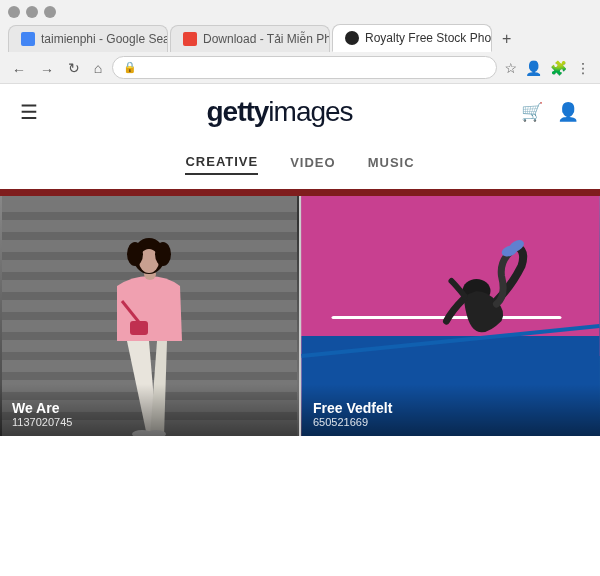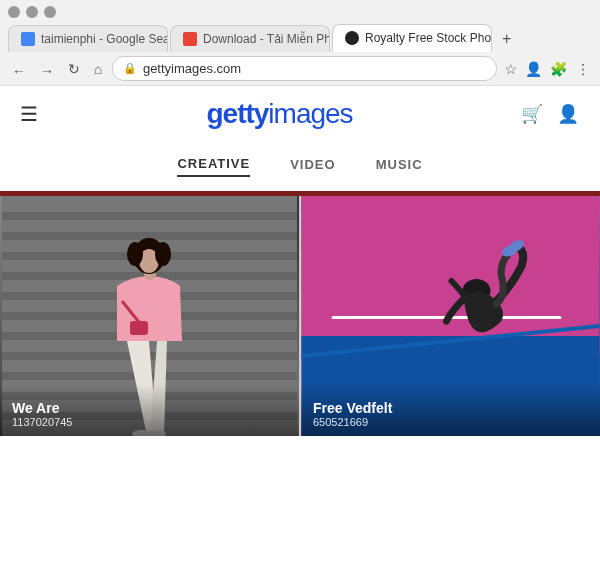"gettyimages.com" span.address-text { html: <span>gettyimages.com</span> -> none }
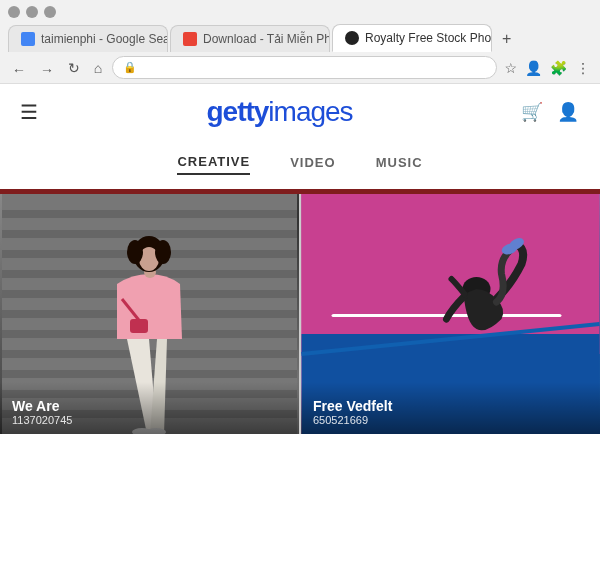"gettyimages" .getty-logo { color: #1d4ed8 -> #0f172a }
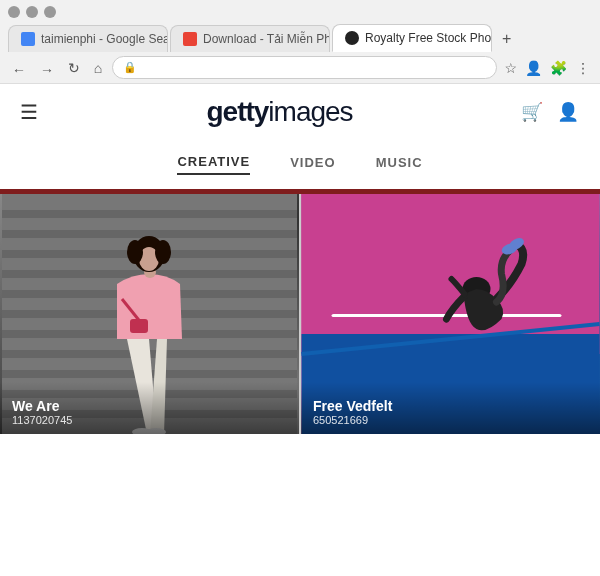"CREATIVE" .category-tabs { border-bottom: 5px solid #7f1d1d -> 7px solid #7f1d1d; gap: 40px -> 32px }
